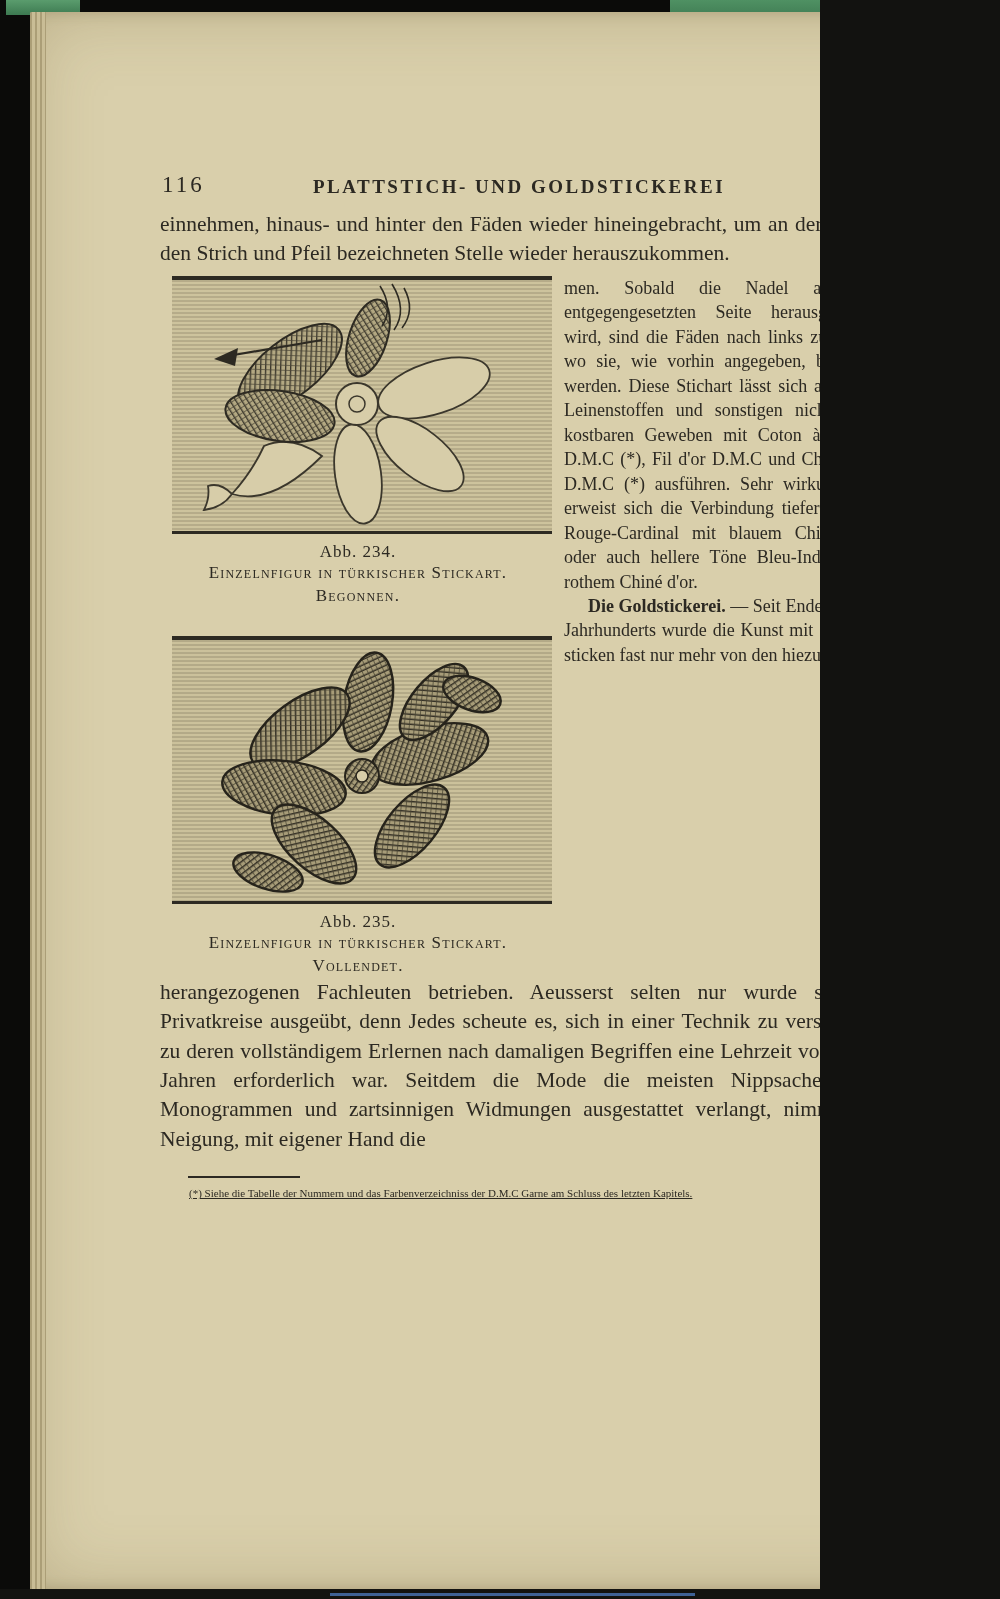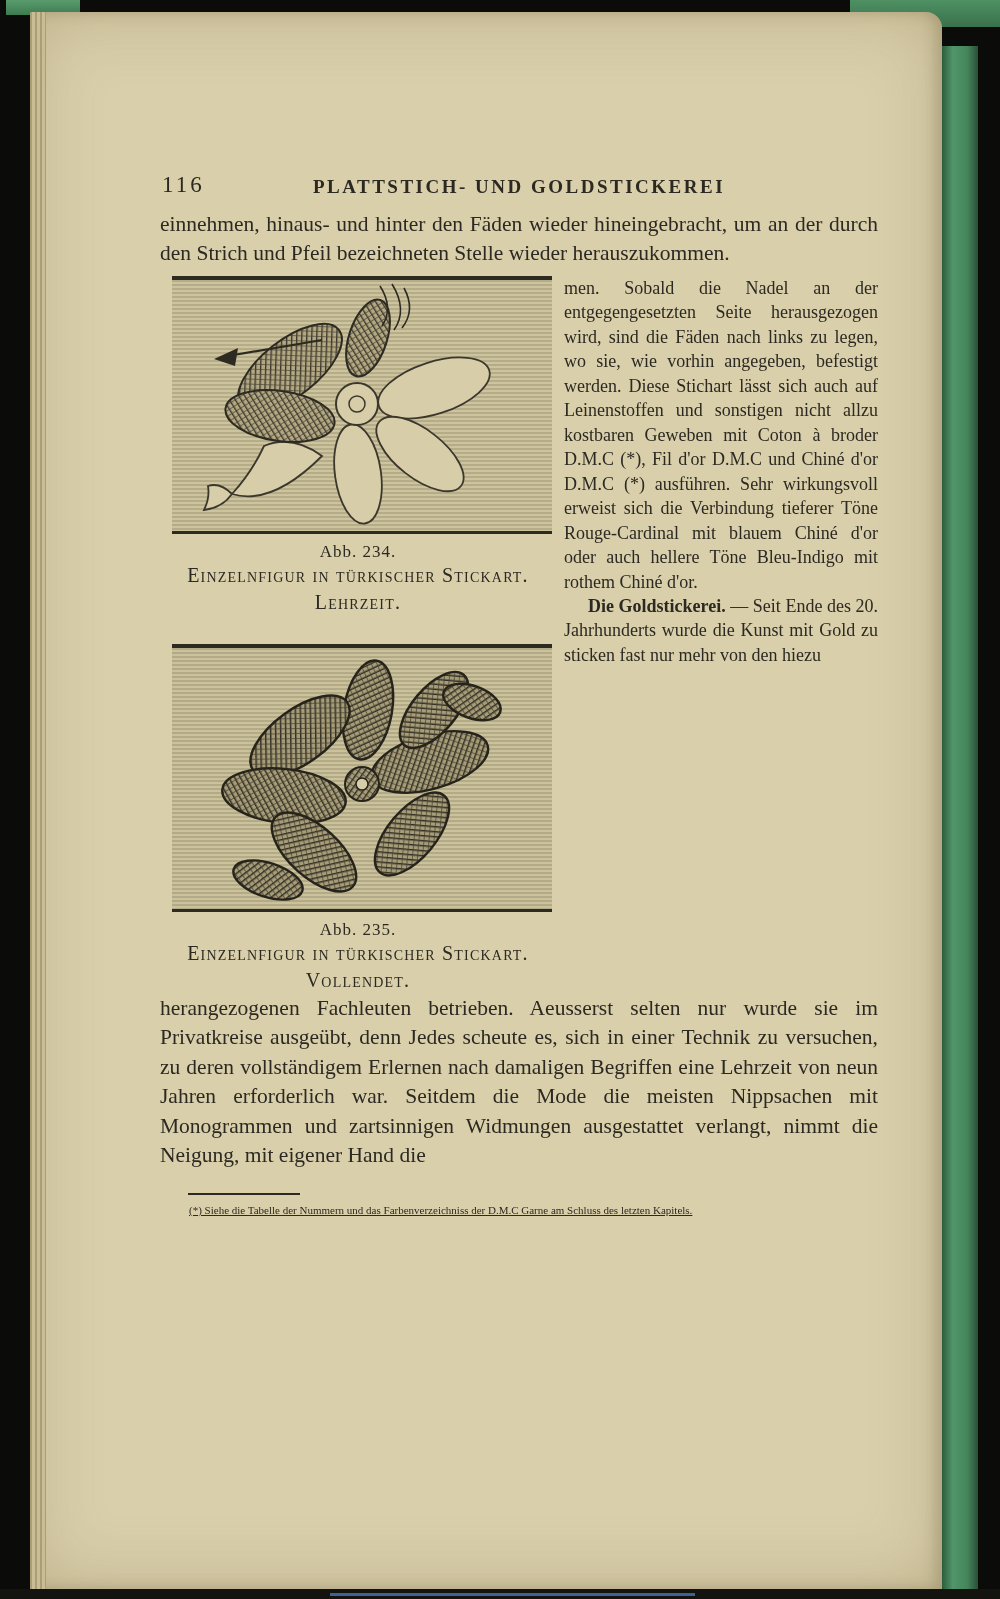"116" .stage { width: 1000px -> 820px }
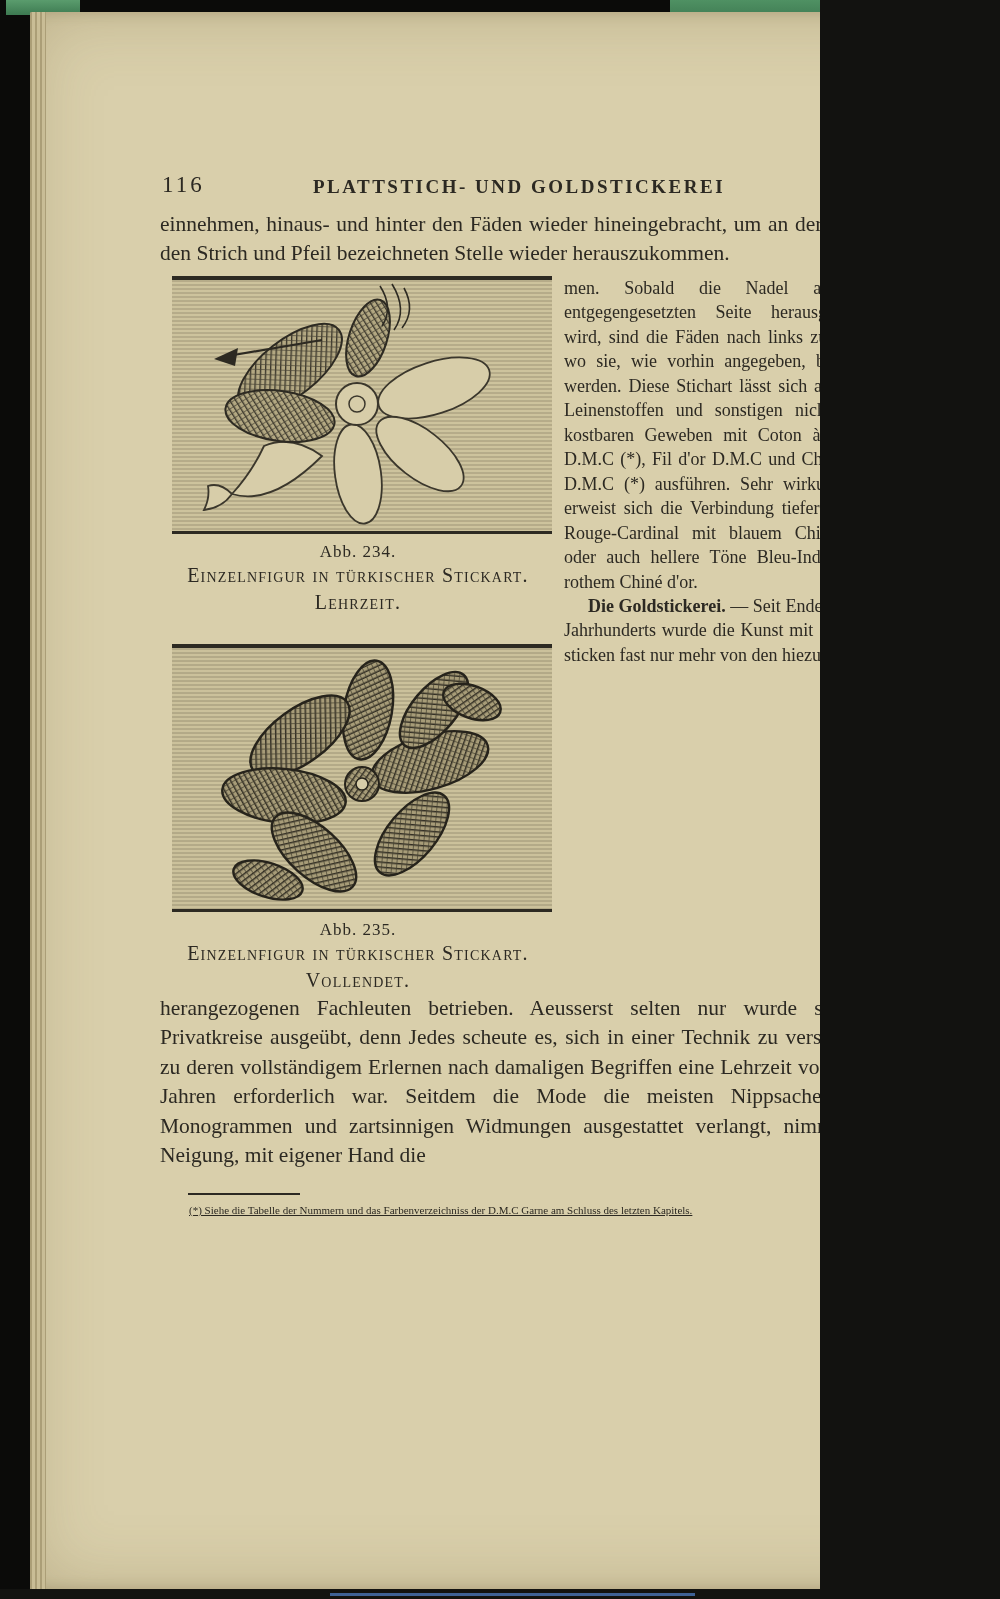"Einzelnfigur in türkischer Stickart." .figcap { font-size: 20px -> 17px }
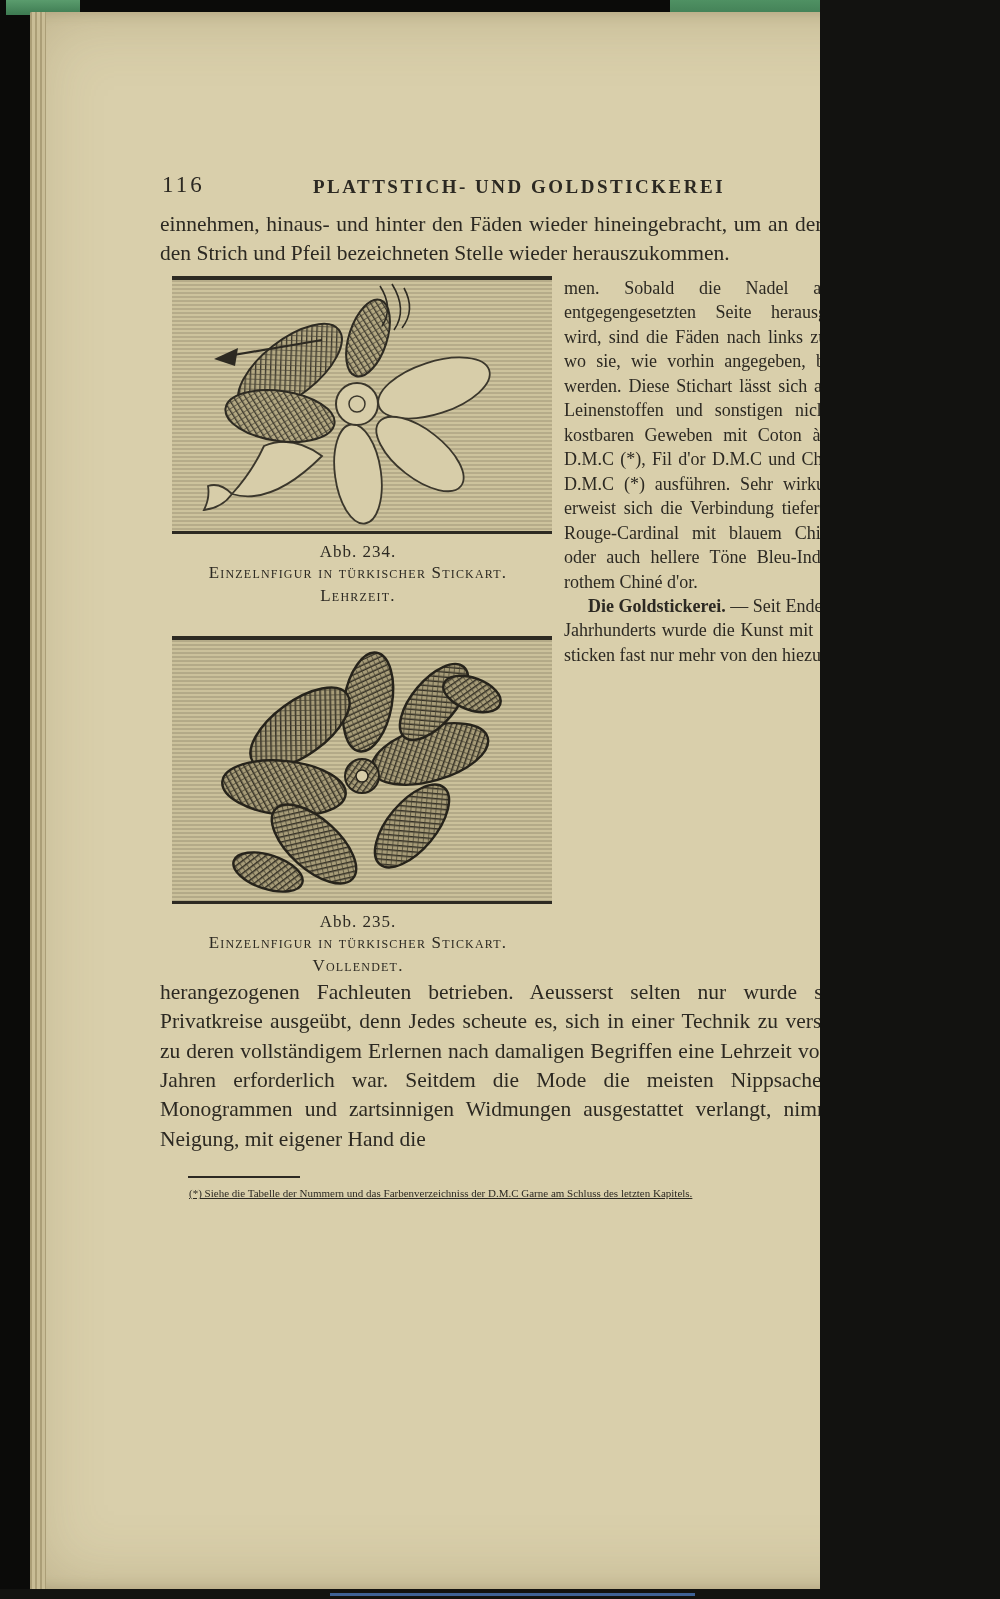"Lehrzeit." div.figcap { text: Lehrzeit -> Begonnen }
